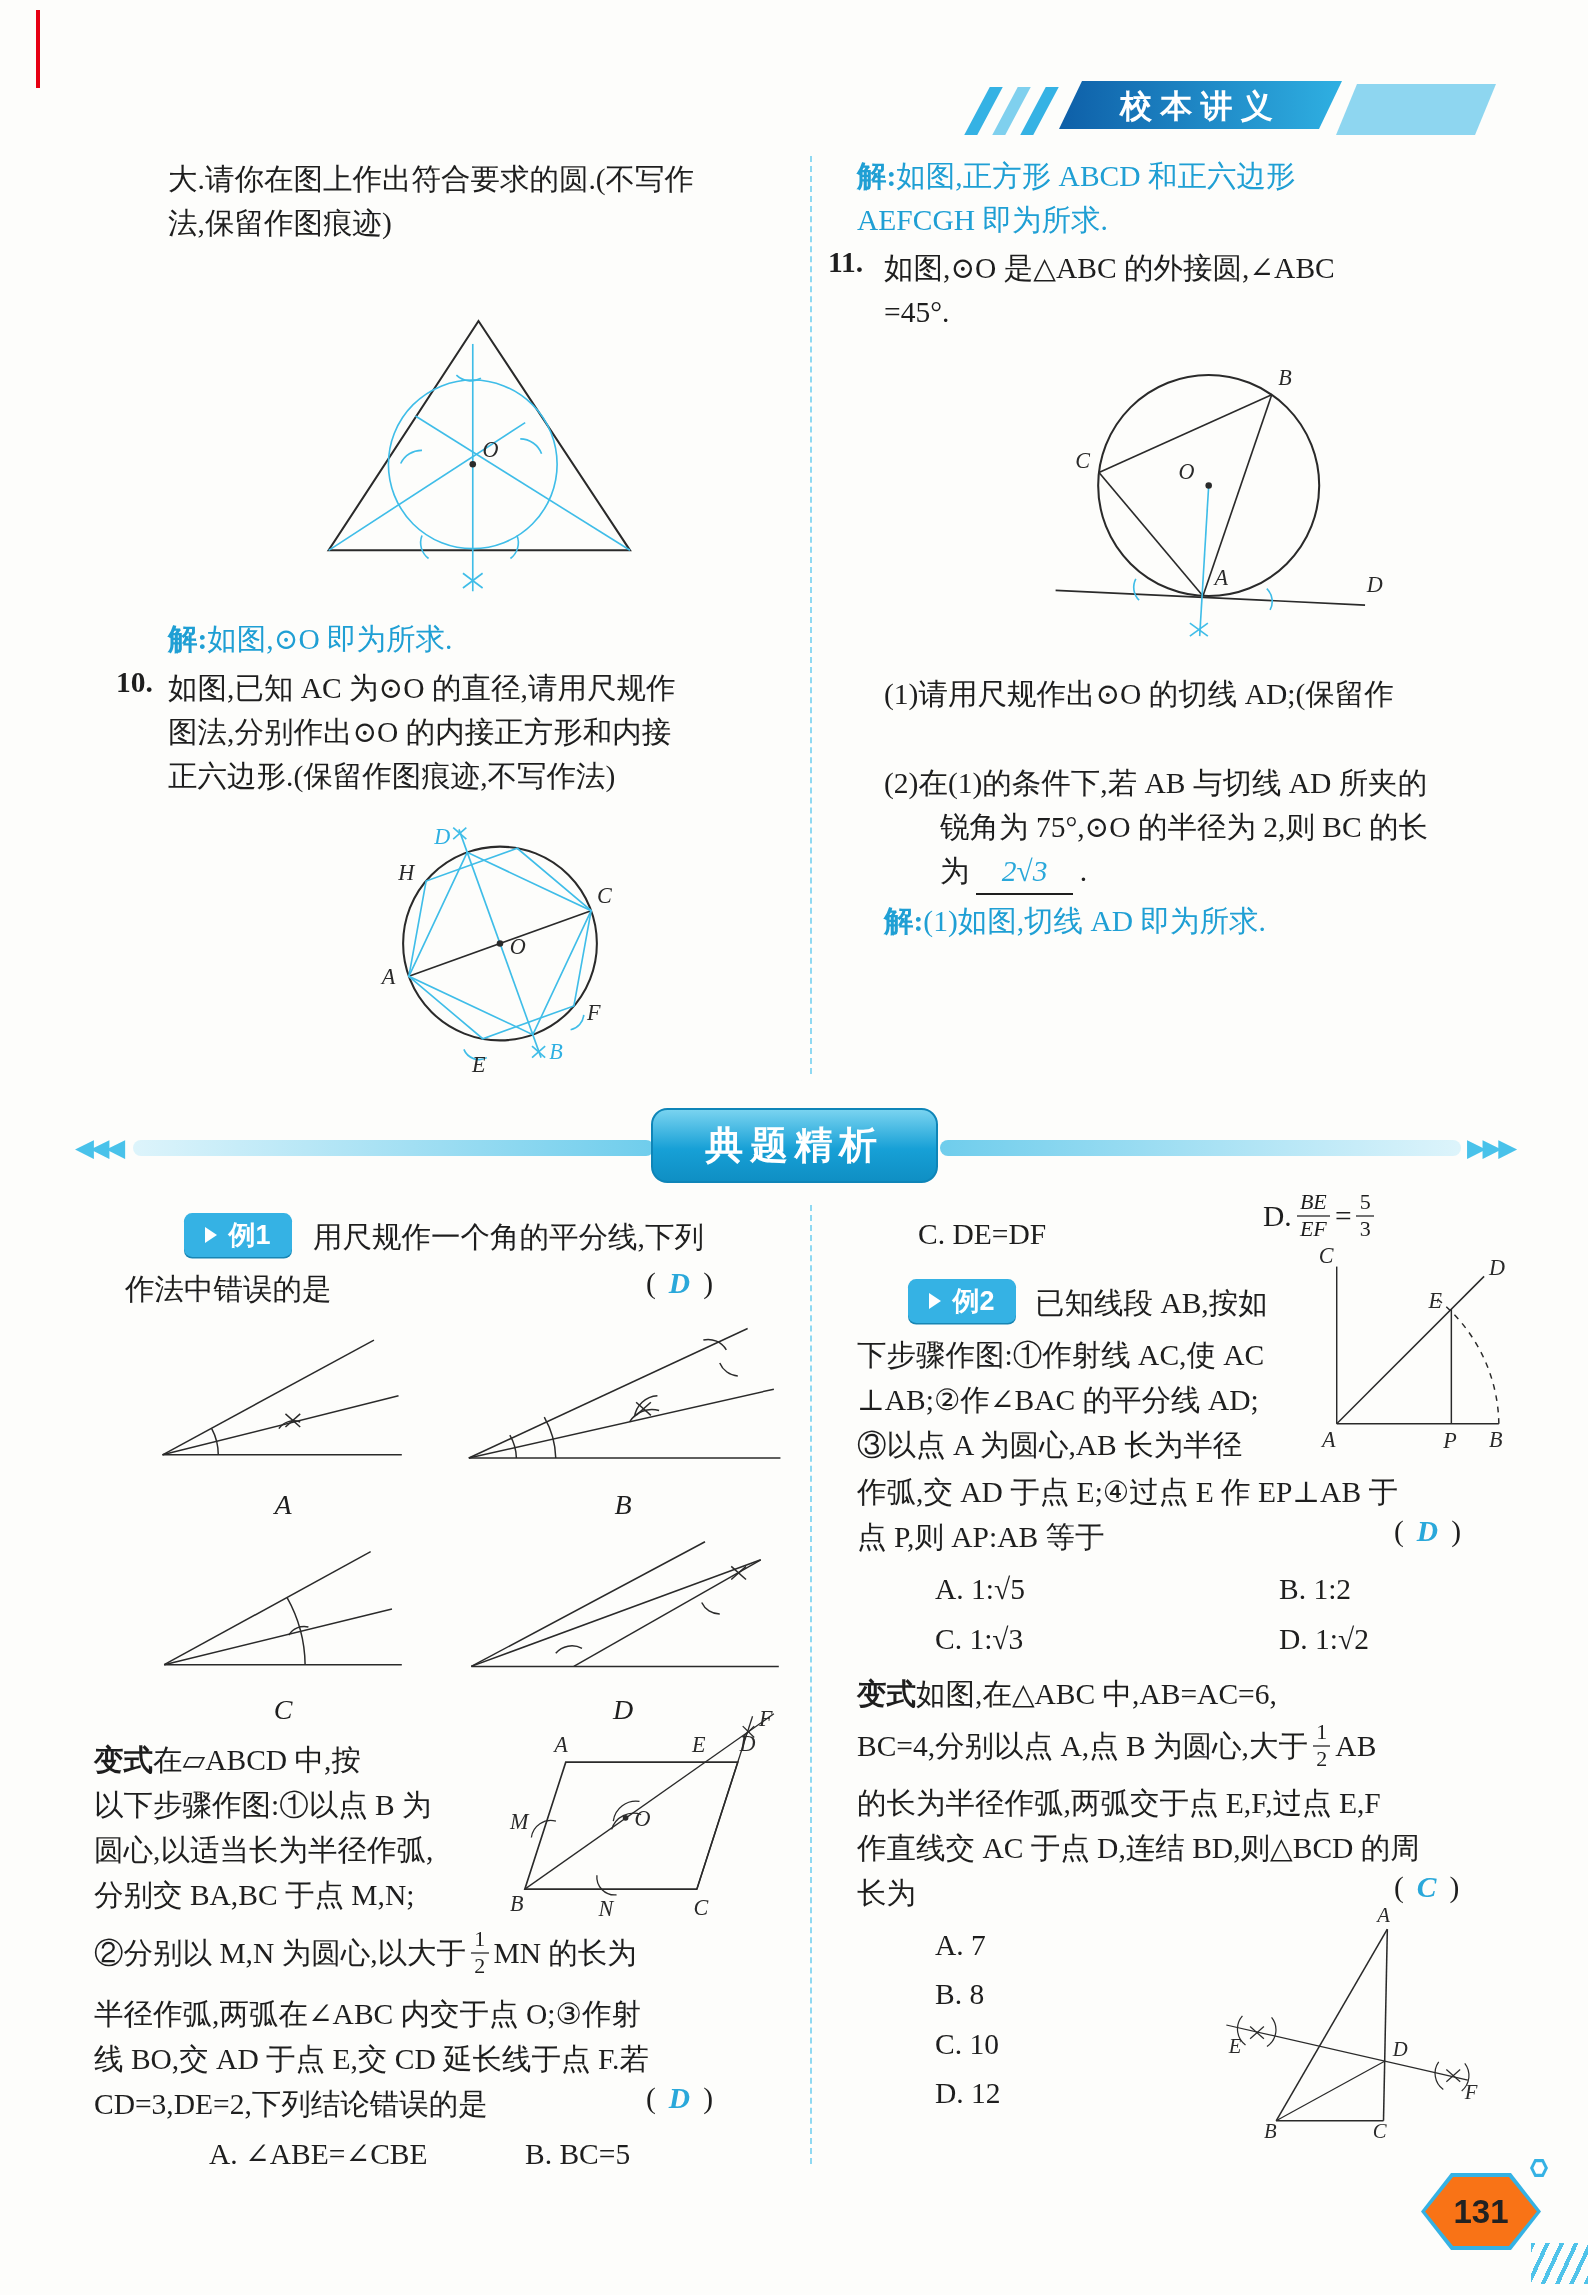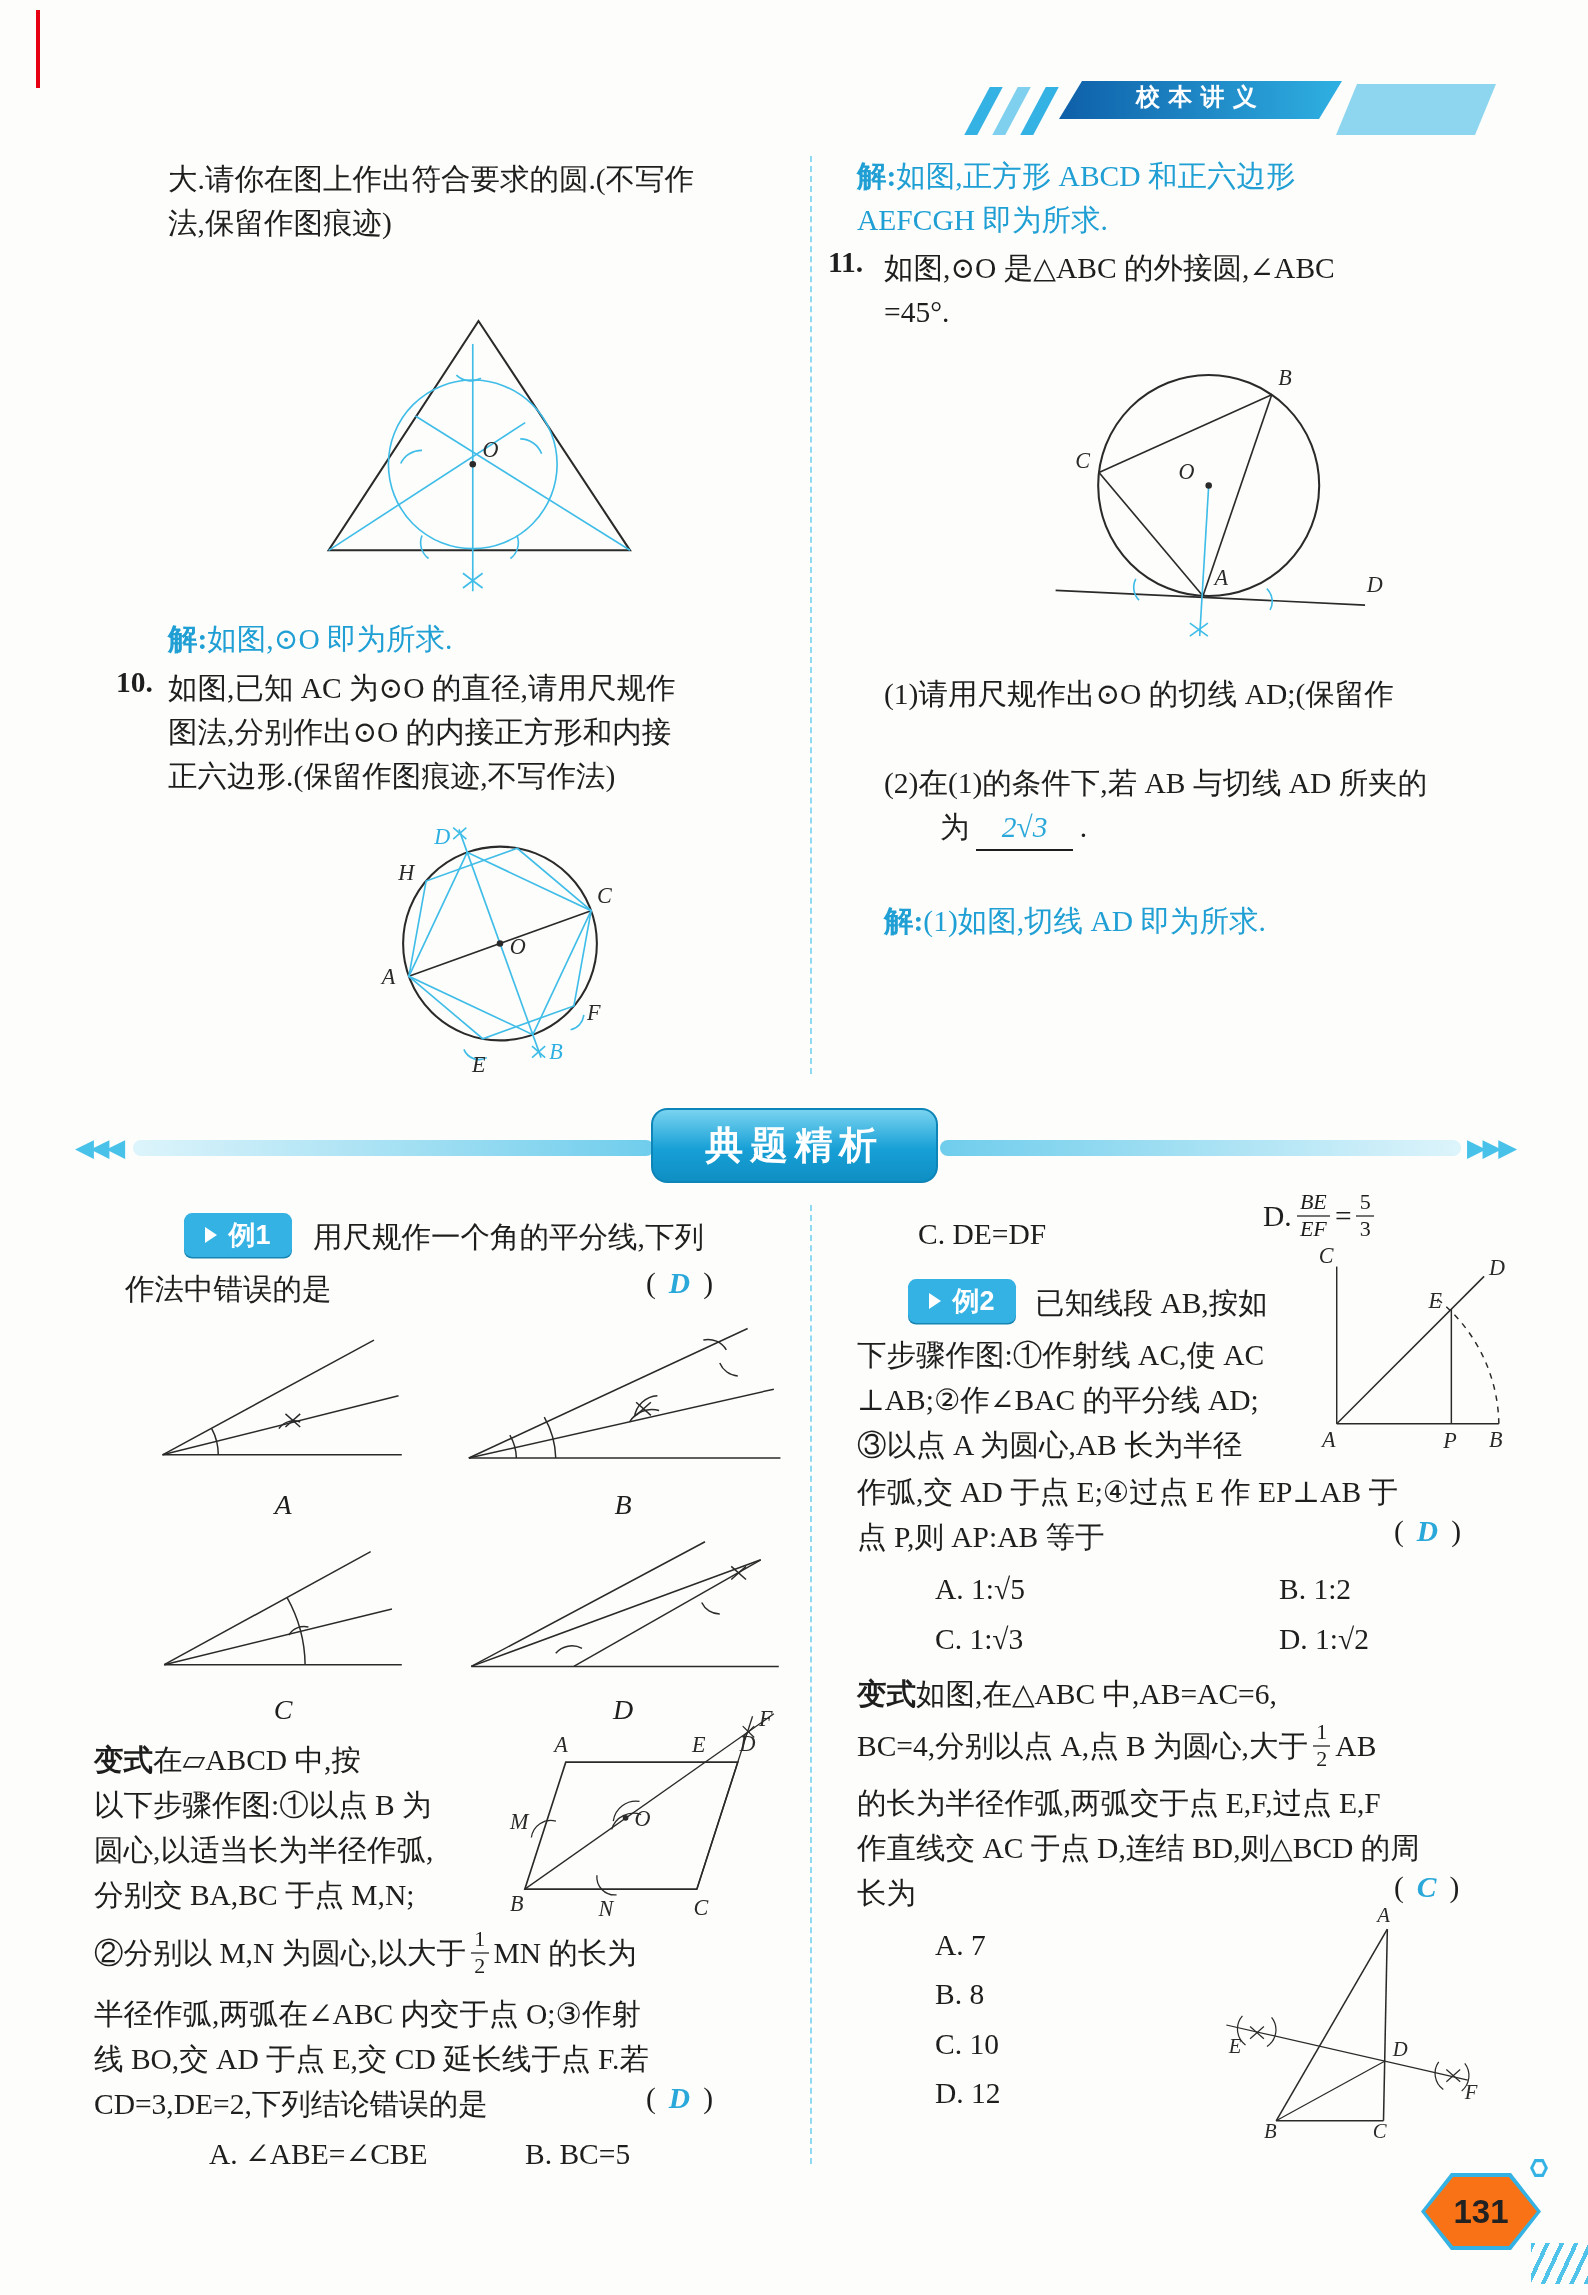"校本讲义" .hmain { align-items: flex-start -> flex-end; font-size: 24px -> 32px; height: 38px -> 48px }
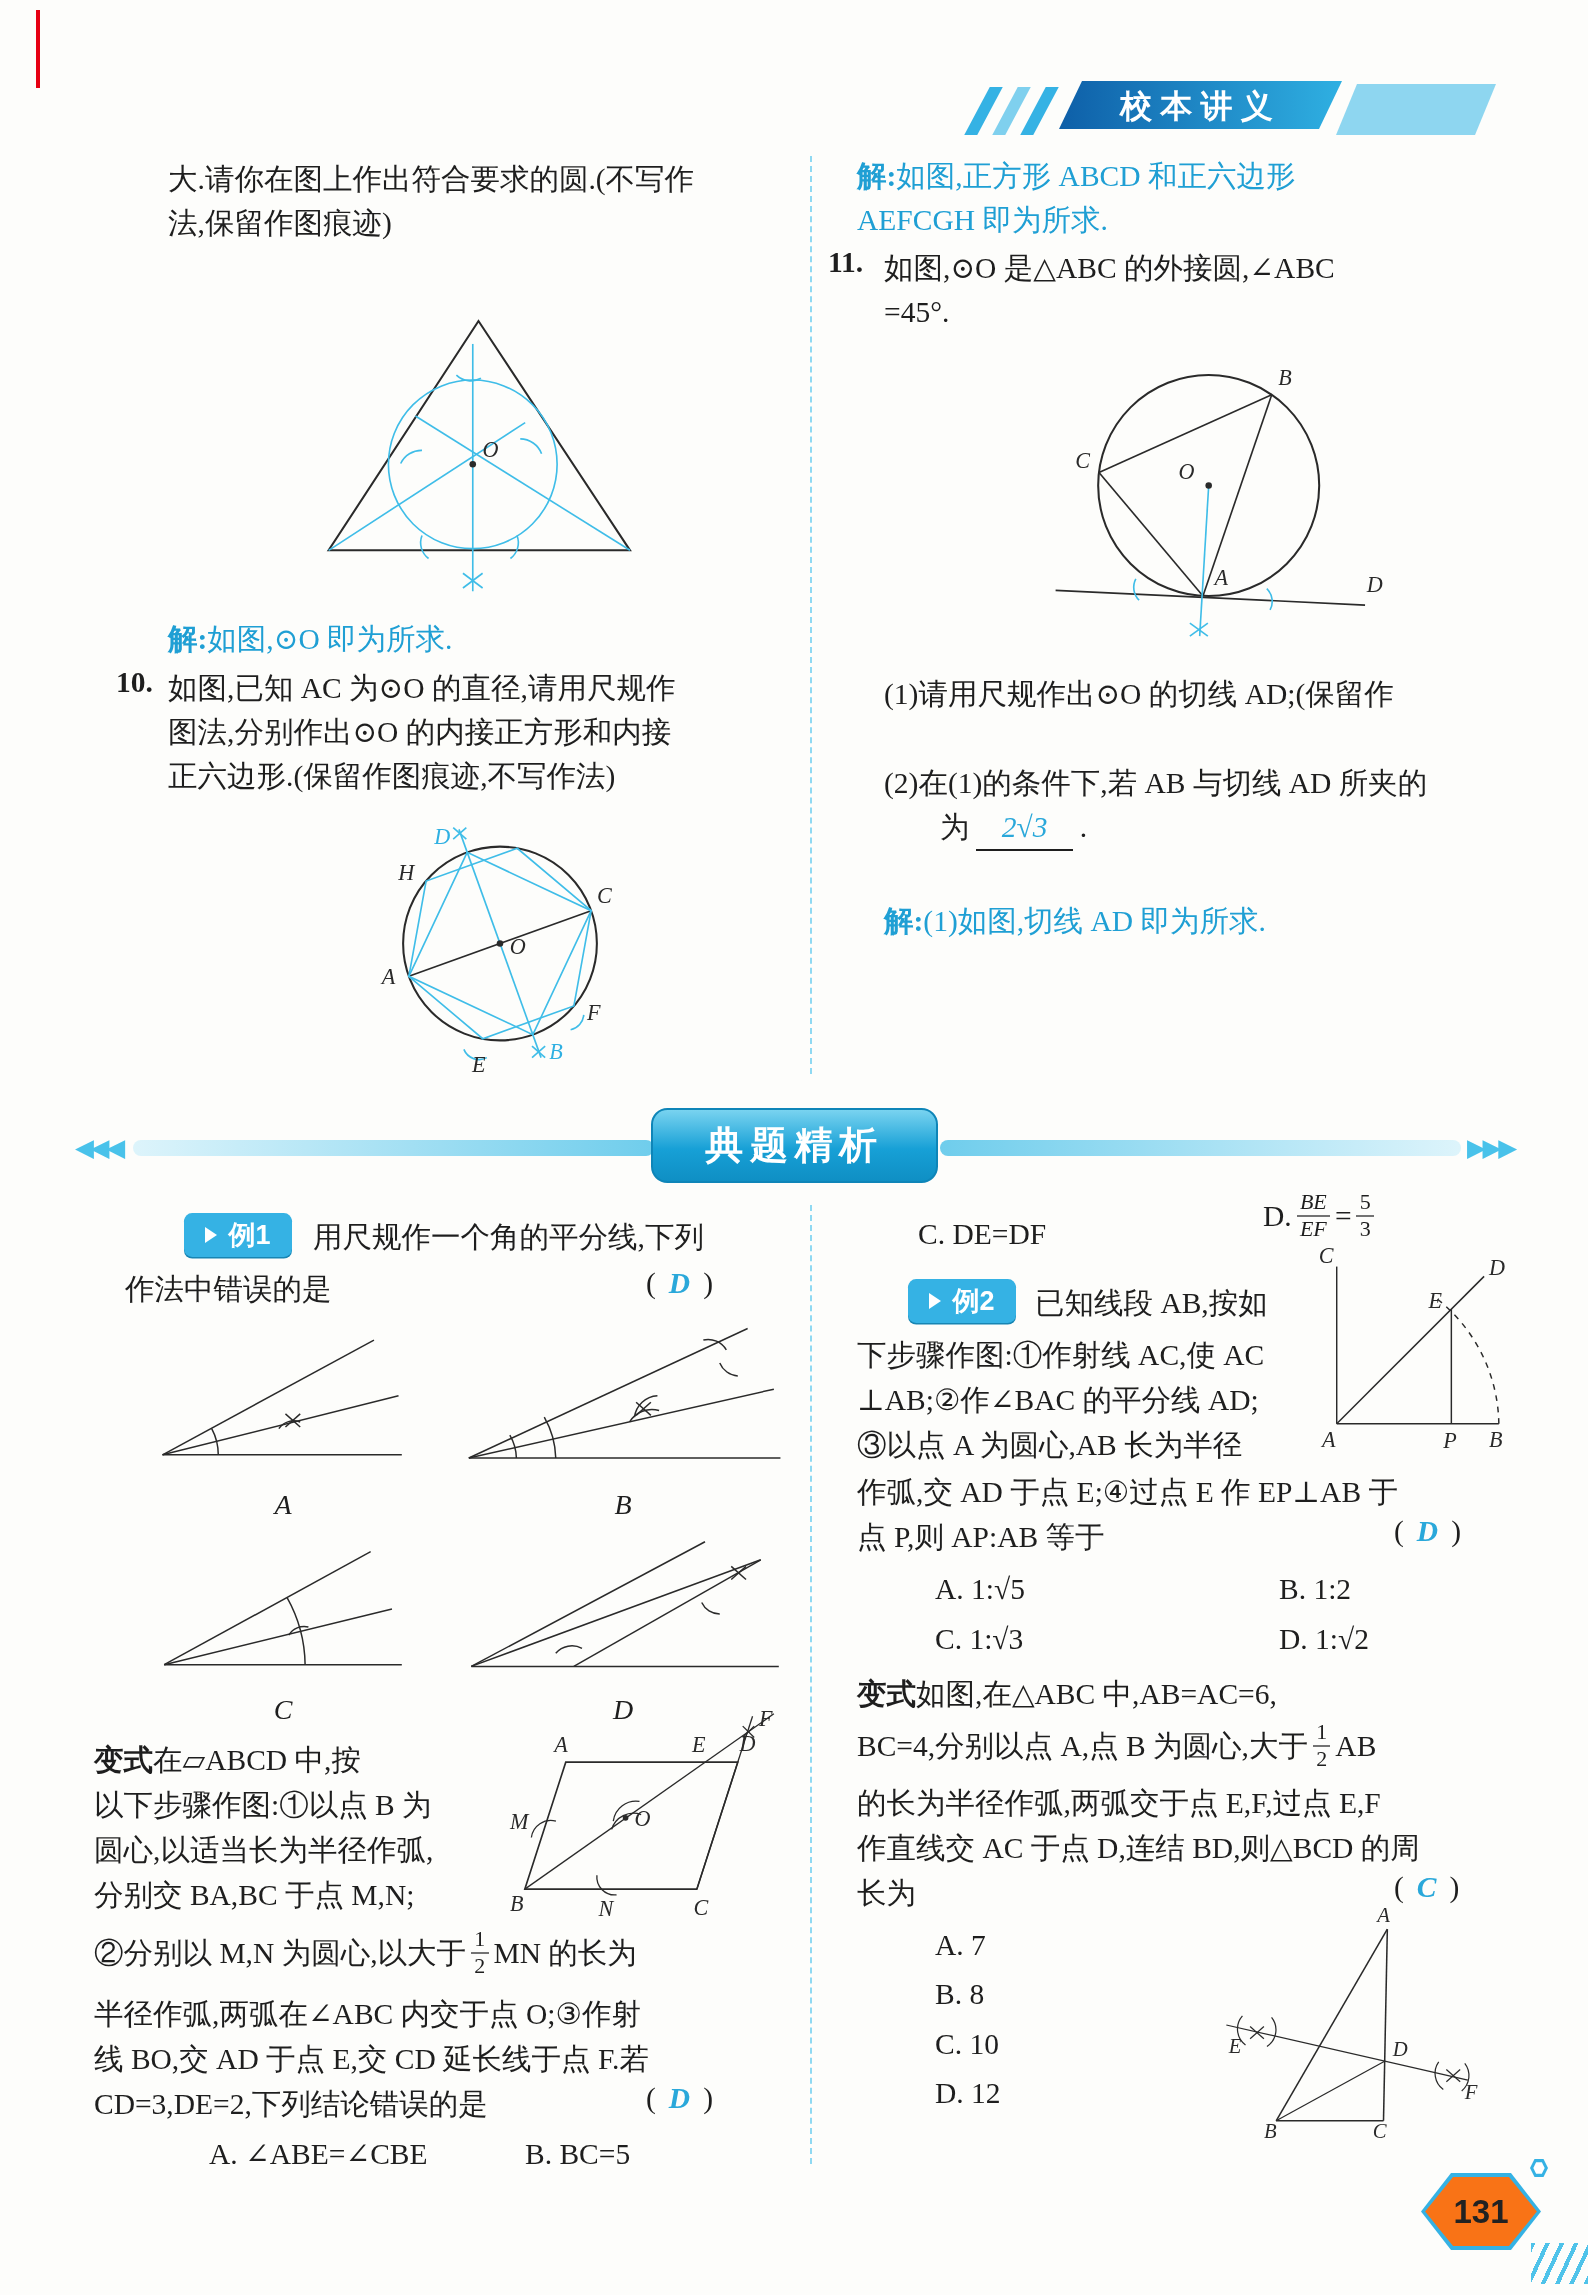"锐角为 75°,⊙O 的半径为 2,则 BC" span.ln { html: none -> <span>锐角为 75°,⊙O 的半径为 2,则 BC 的长</span> }
